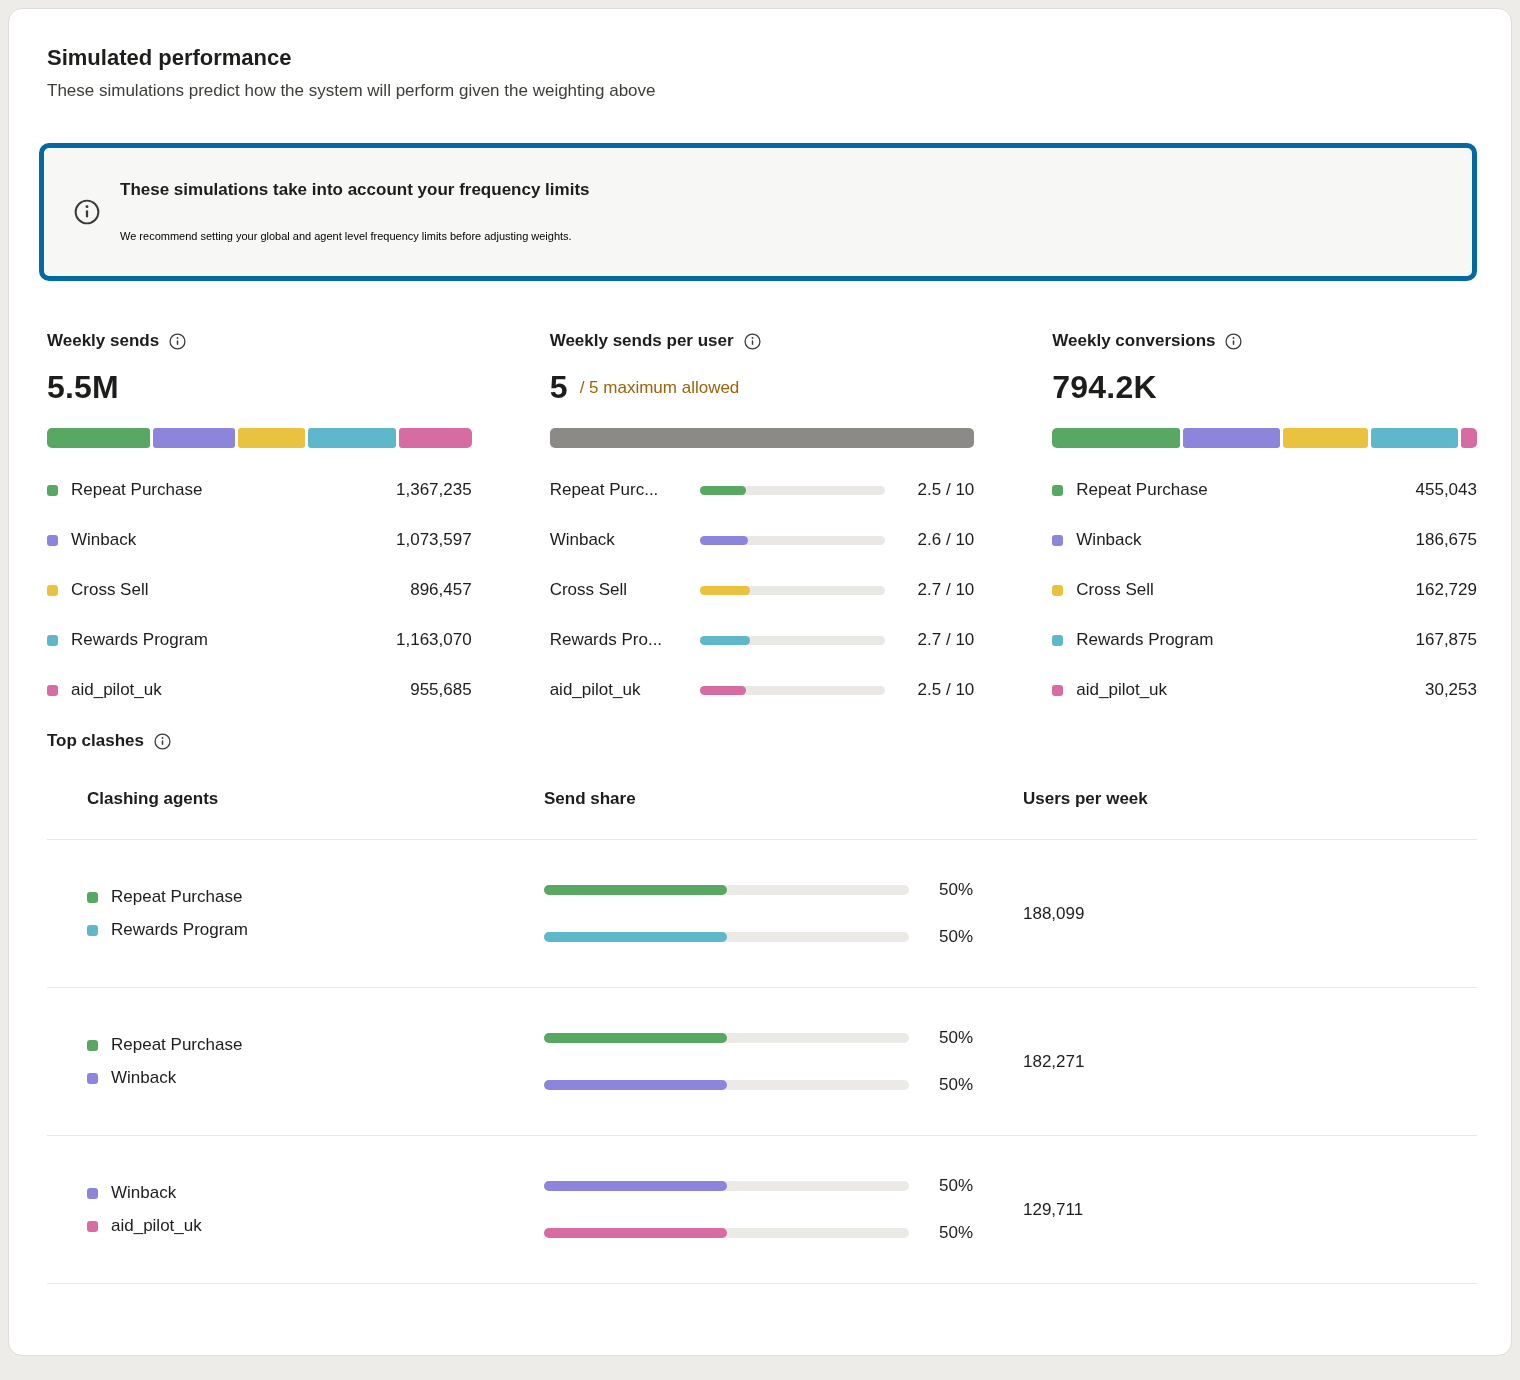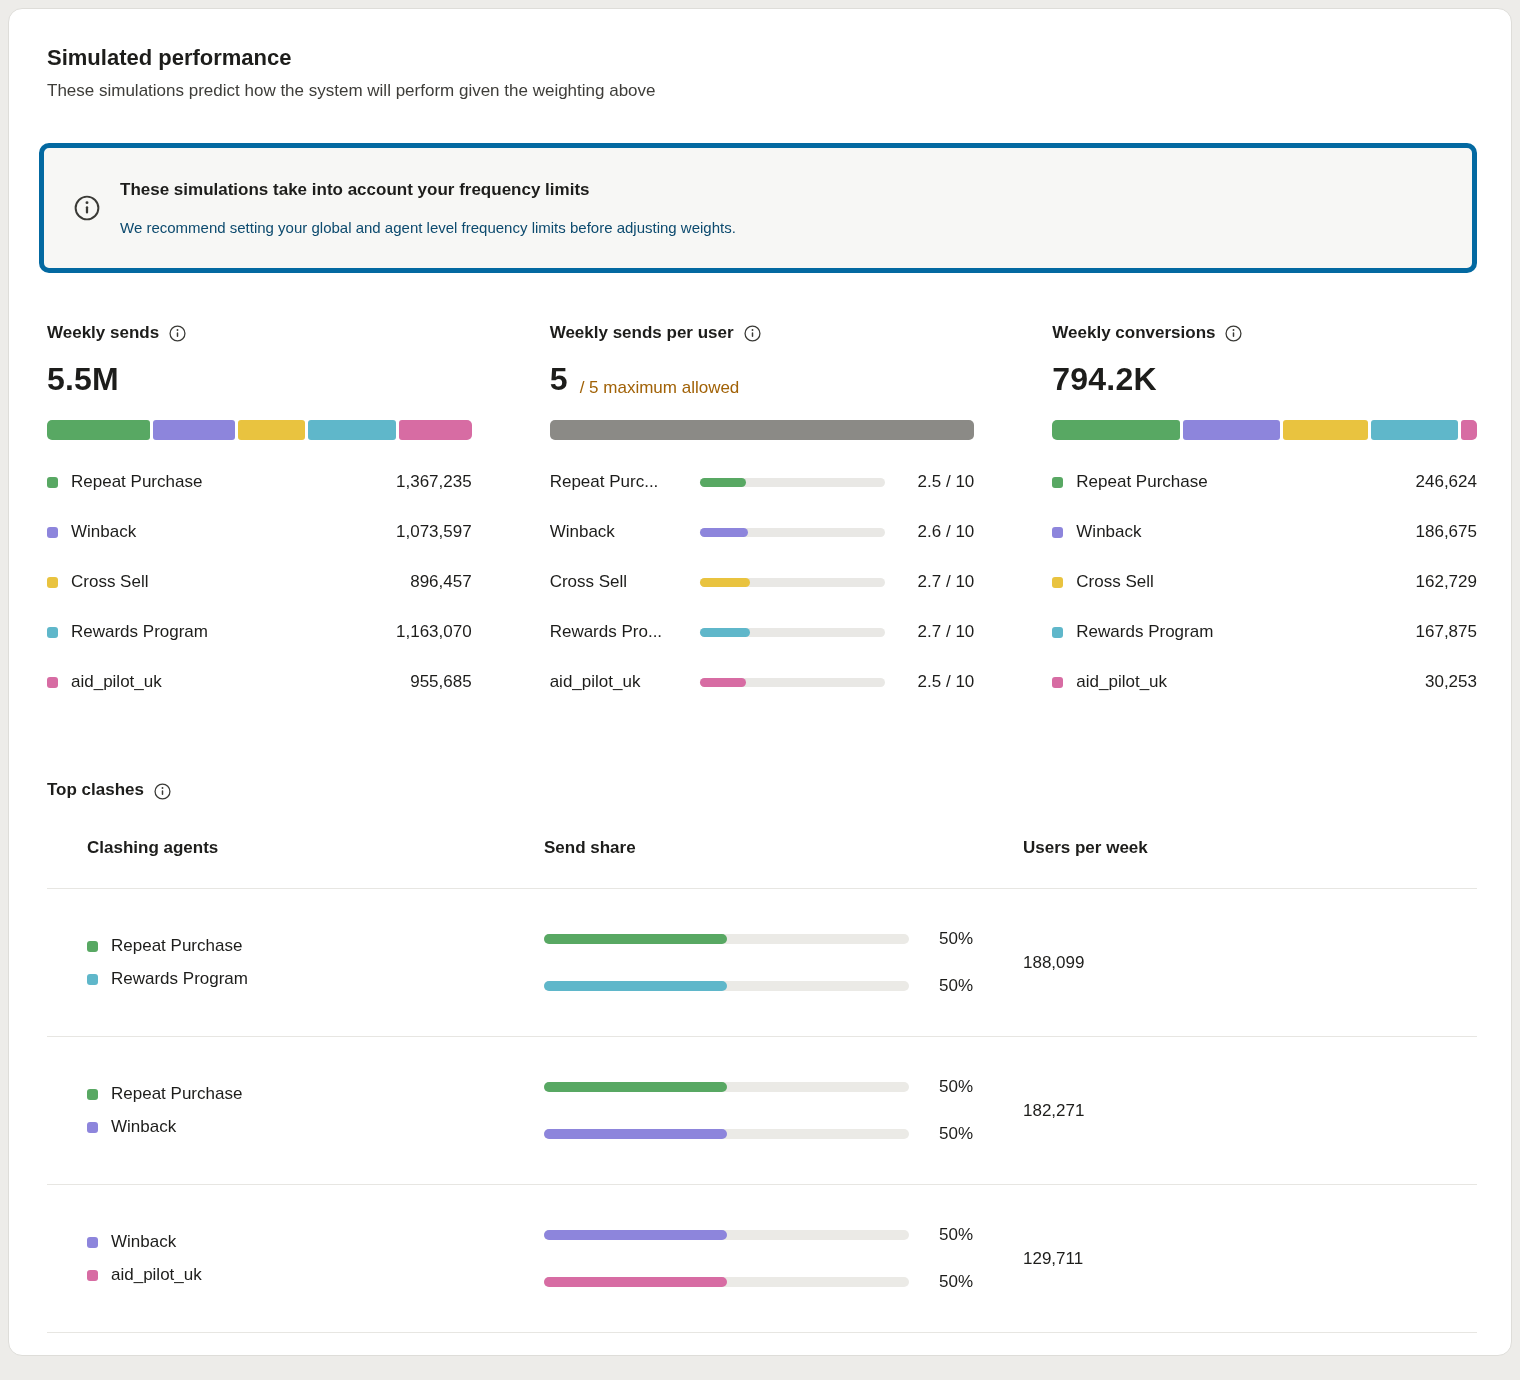"We recommend setting your global" .banner-desc { color: #0c4a6e -> #000000; font-size: 15px -> 11px; margin-top: 14px -> 22px }
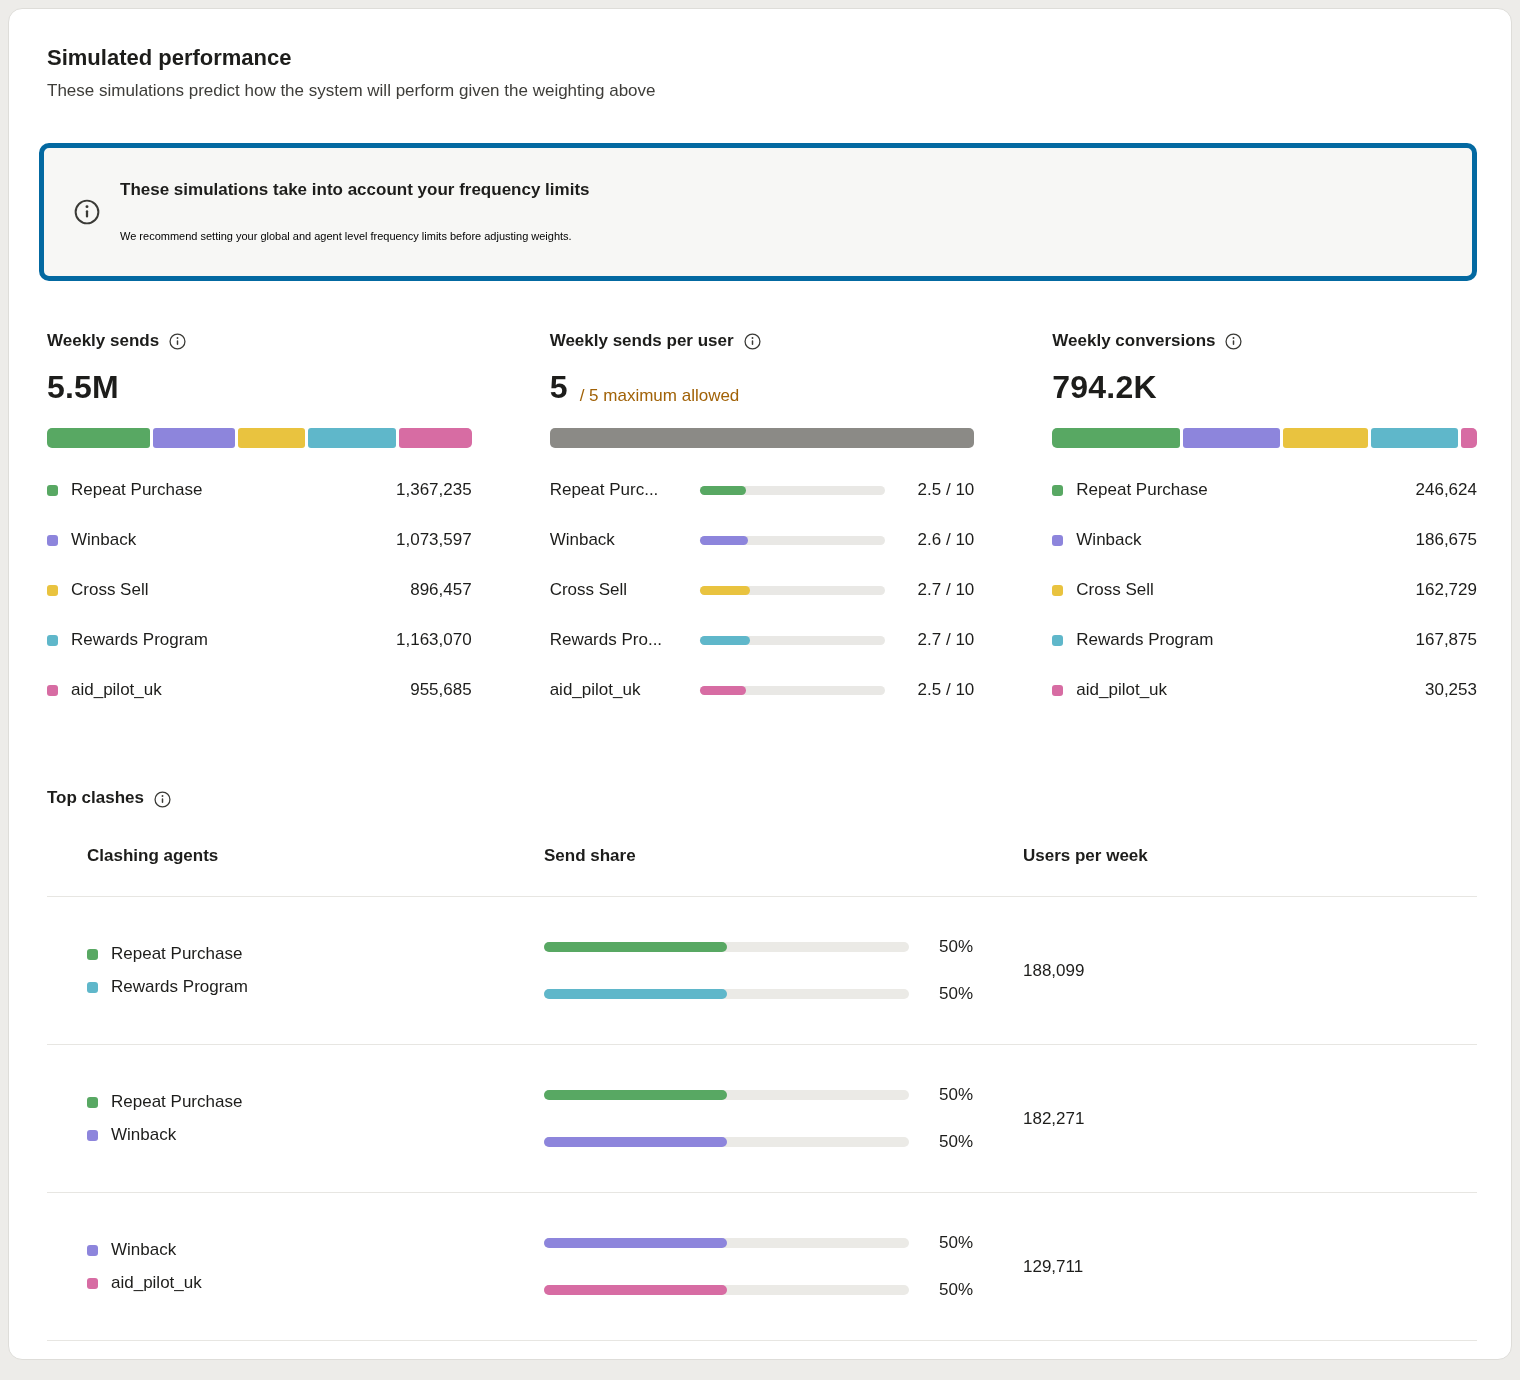"5.5M" .big-row { align-items: flex-end -> center }
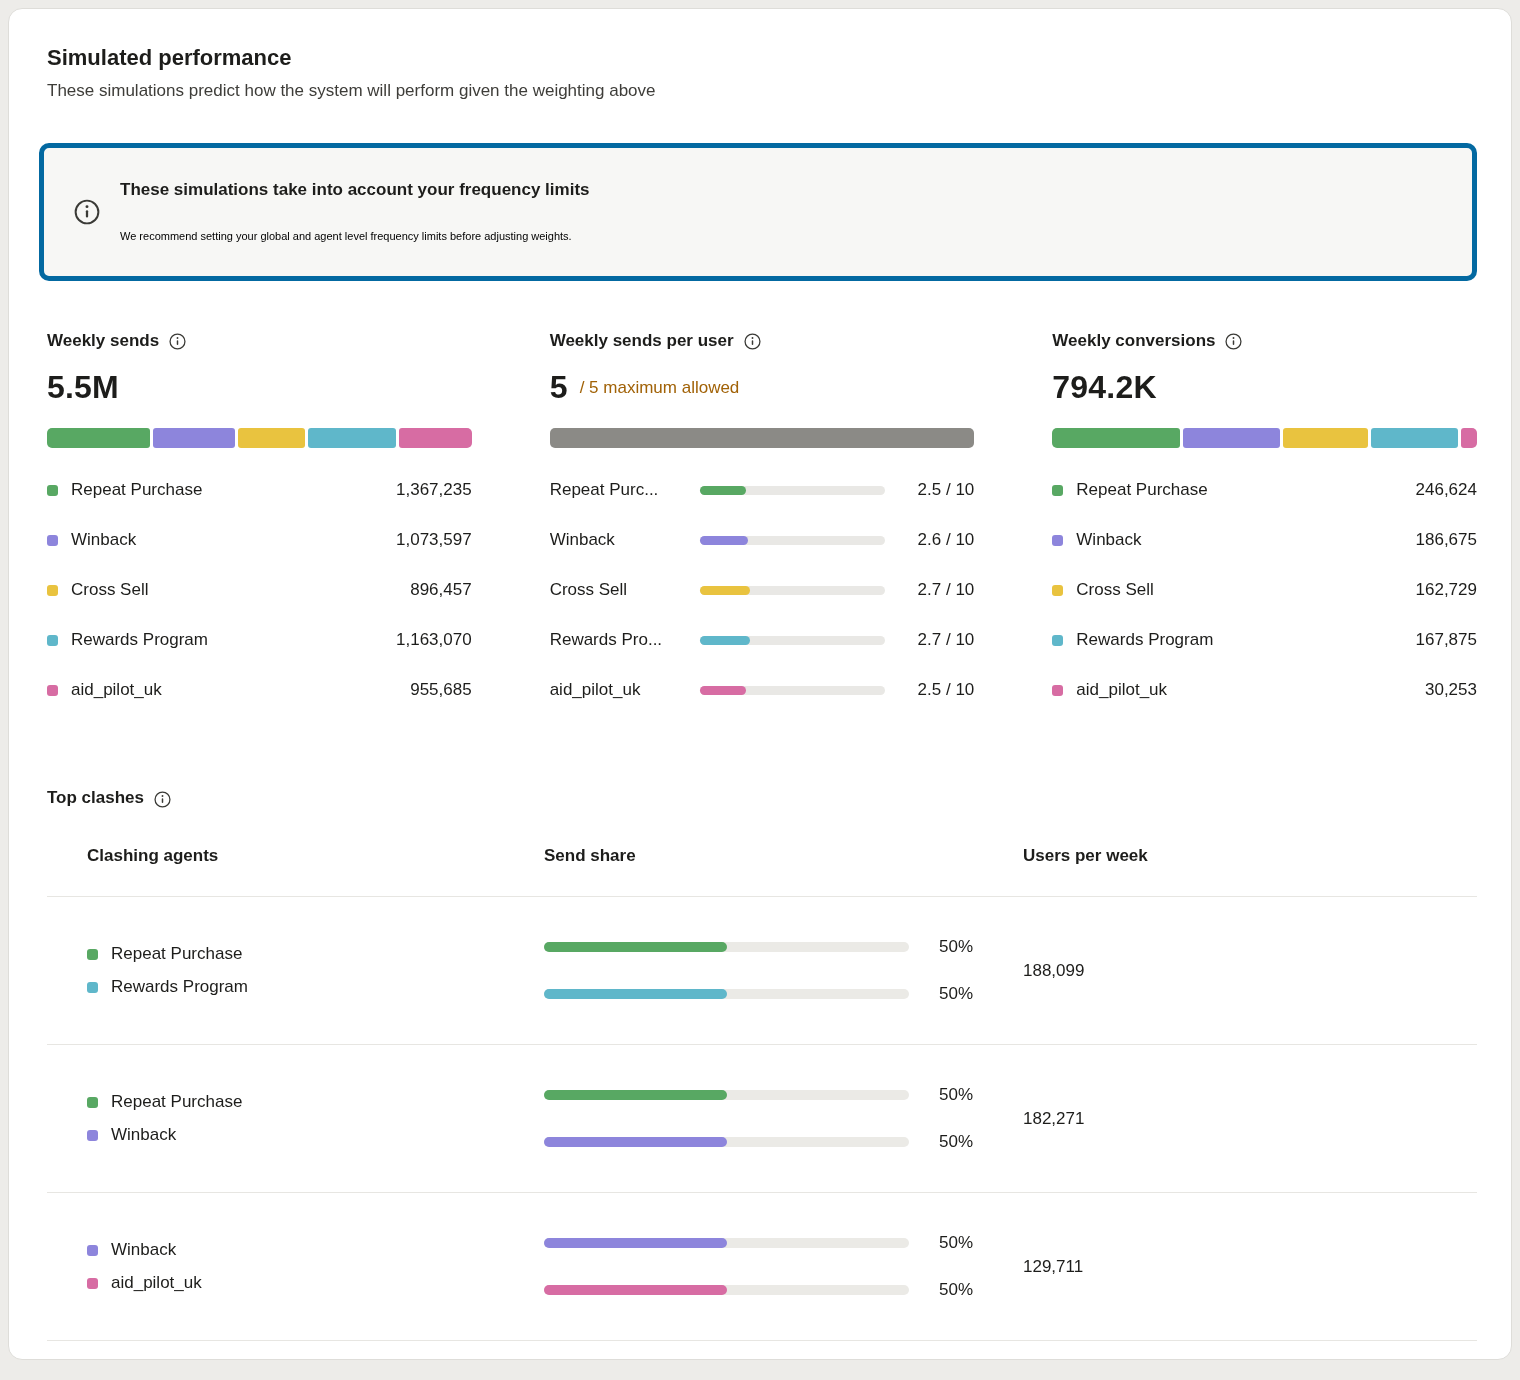"246,624" span.legend-value { text: 246,624 -> 455,043 }
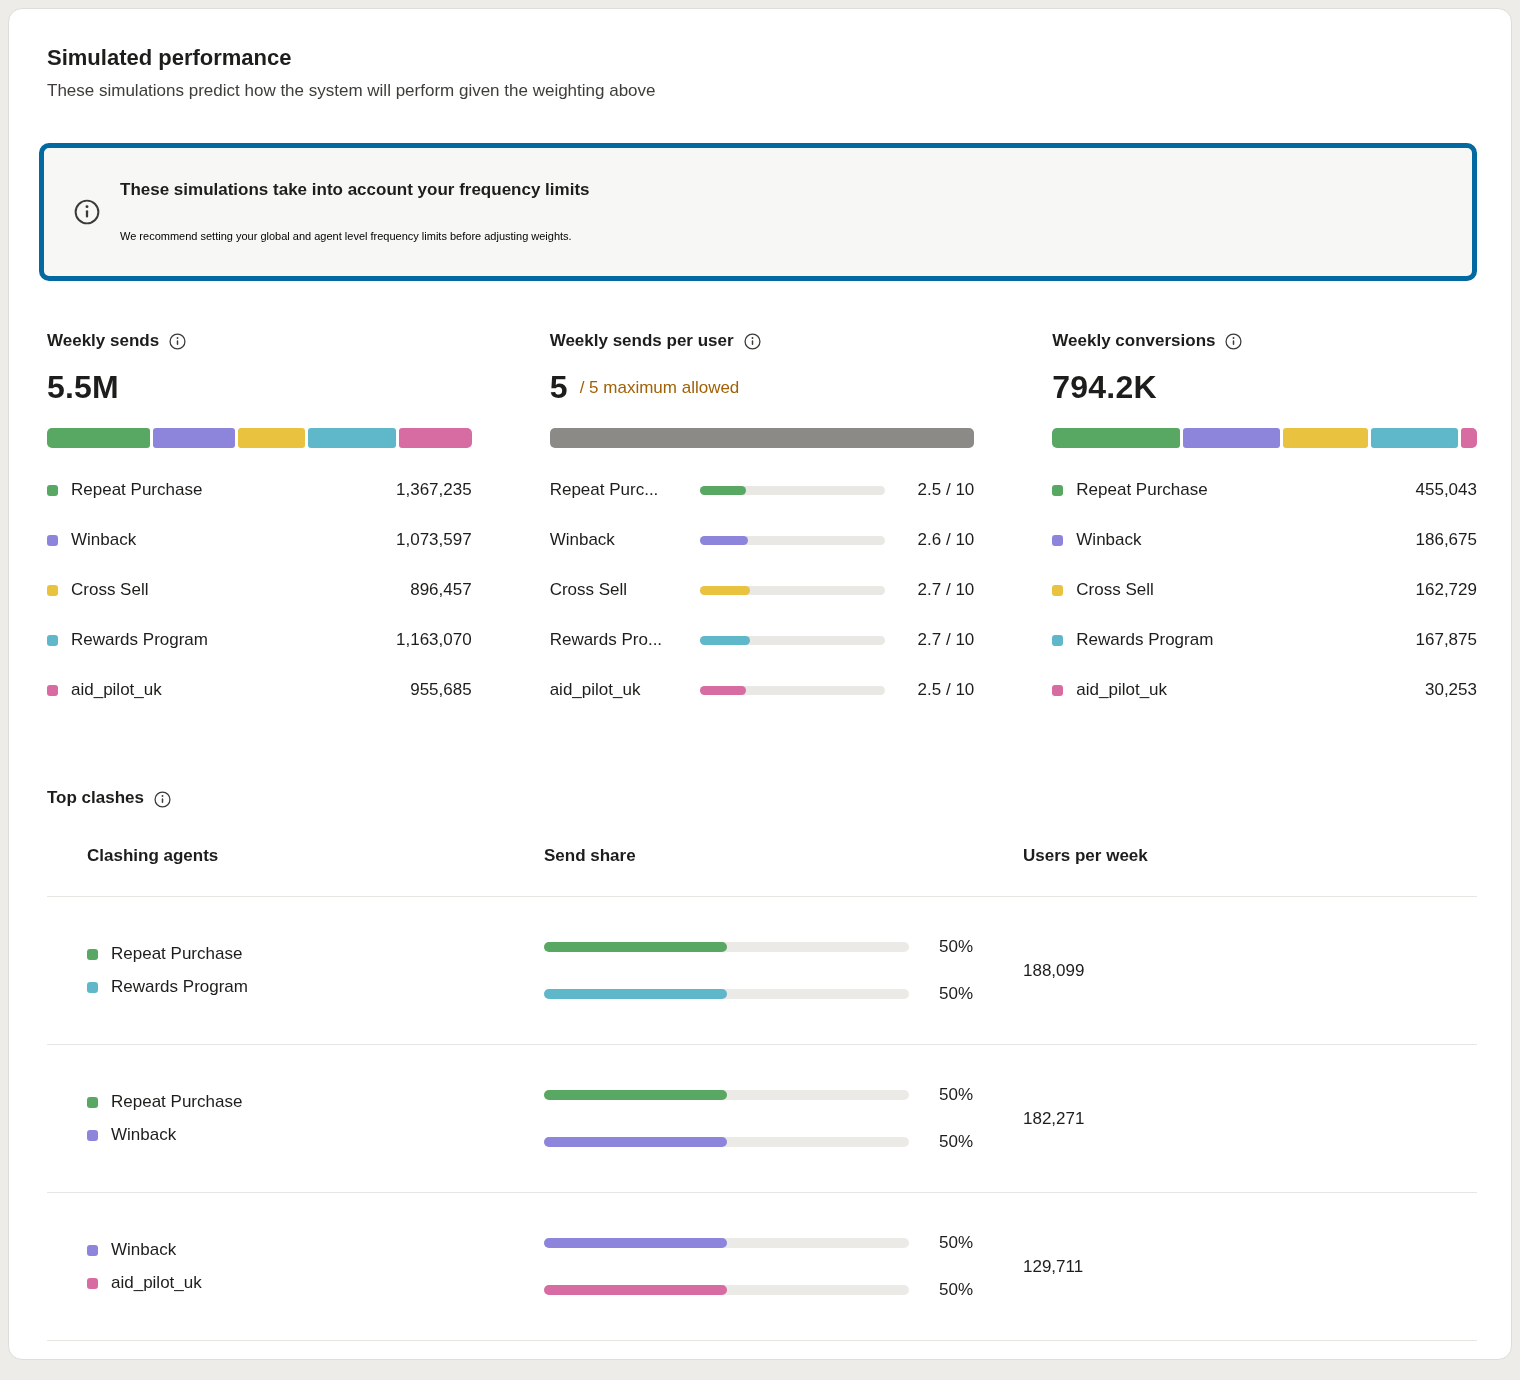"Top clashes" .clashes-head-row { align-items: flex-end -> center; margin: 88px 0 0 8px -> 31px 0 0 8px }
